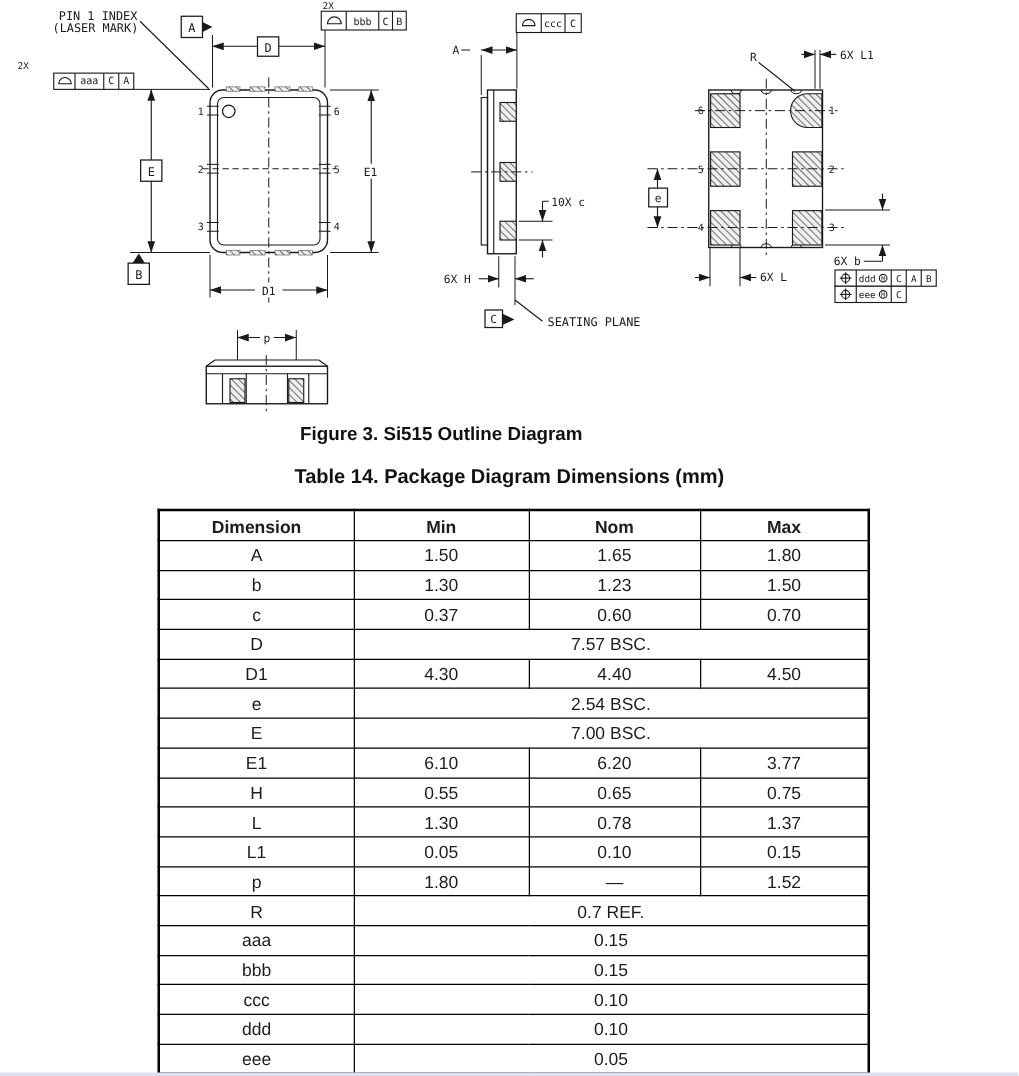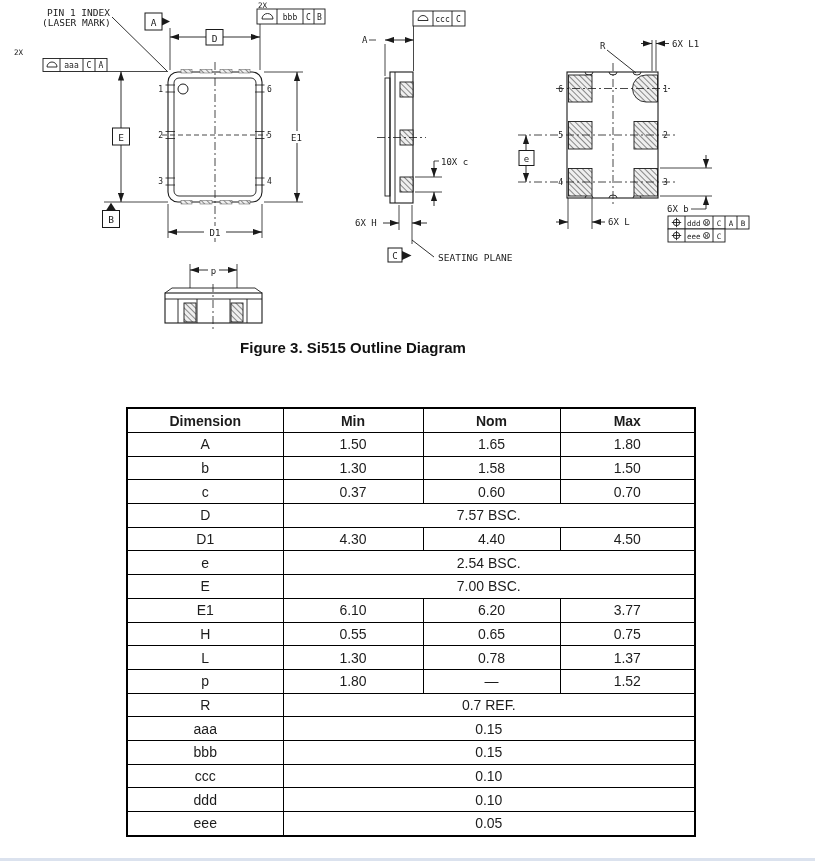"Table 14. Package Diagram Dimensions" div.table-title { html: none -> <div>Table 14. Package Diagram Dimensions (mm)</div> }
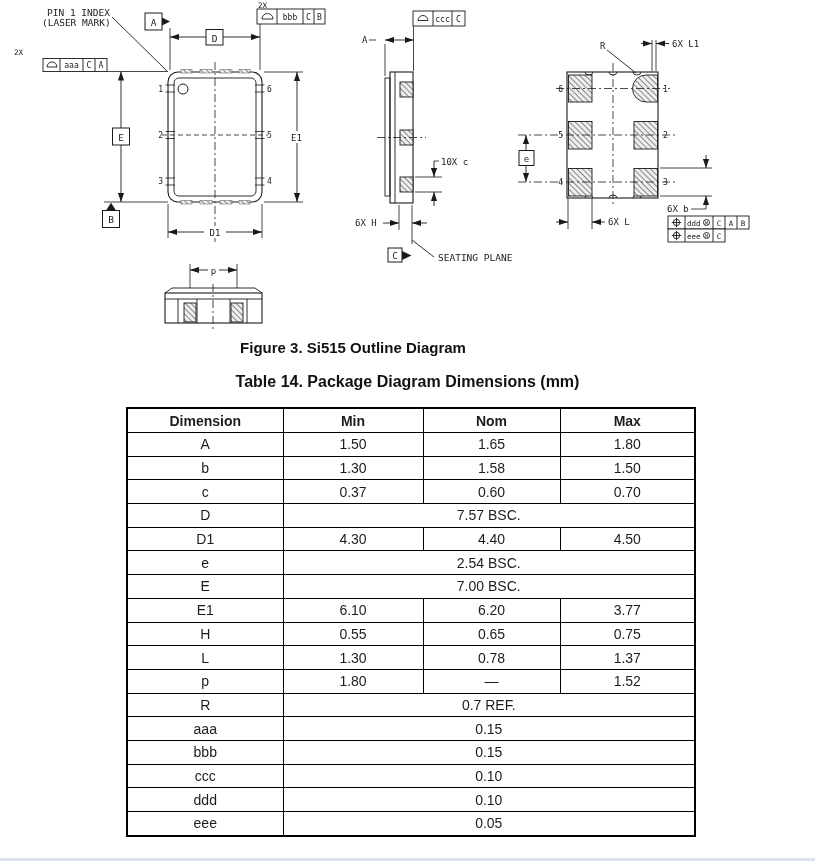"1.58" td { text: 1.58 -> 1.23 }
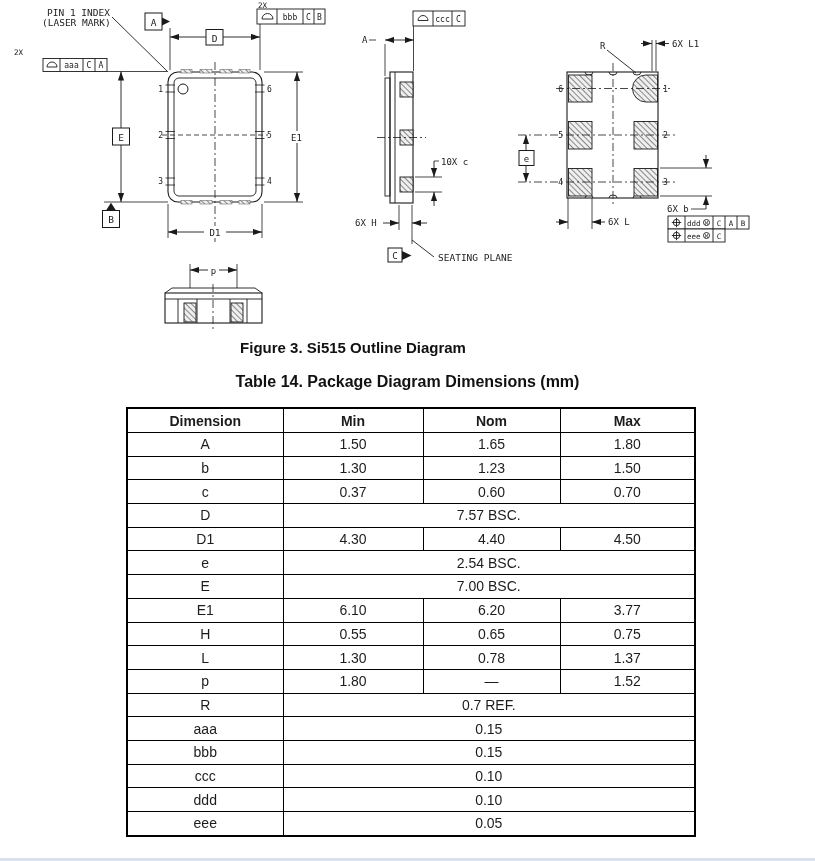"L1" tr { html: none -> <tr> <td>L1</td> <td>0.05</td> <td>0.10</td> <td>0.15</td> </tr> }
